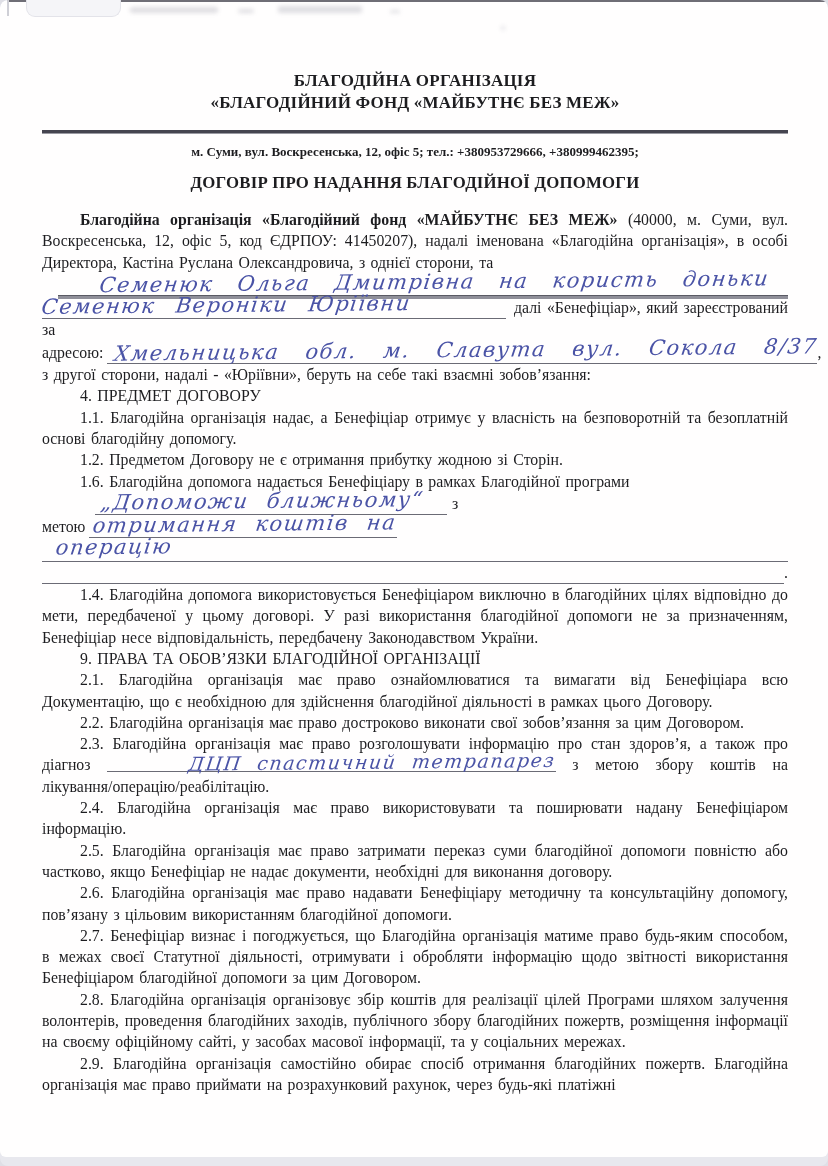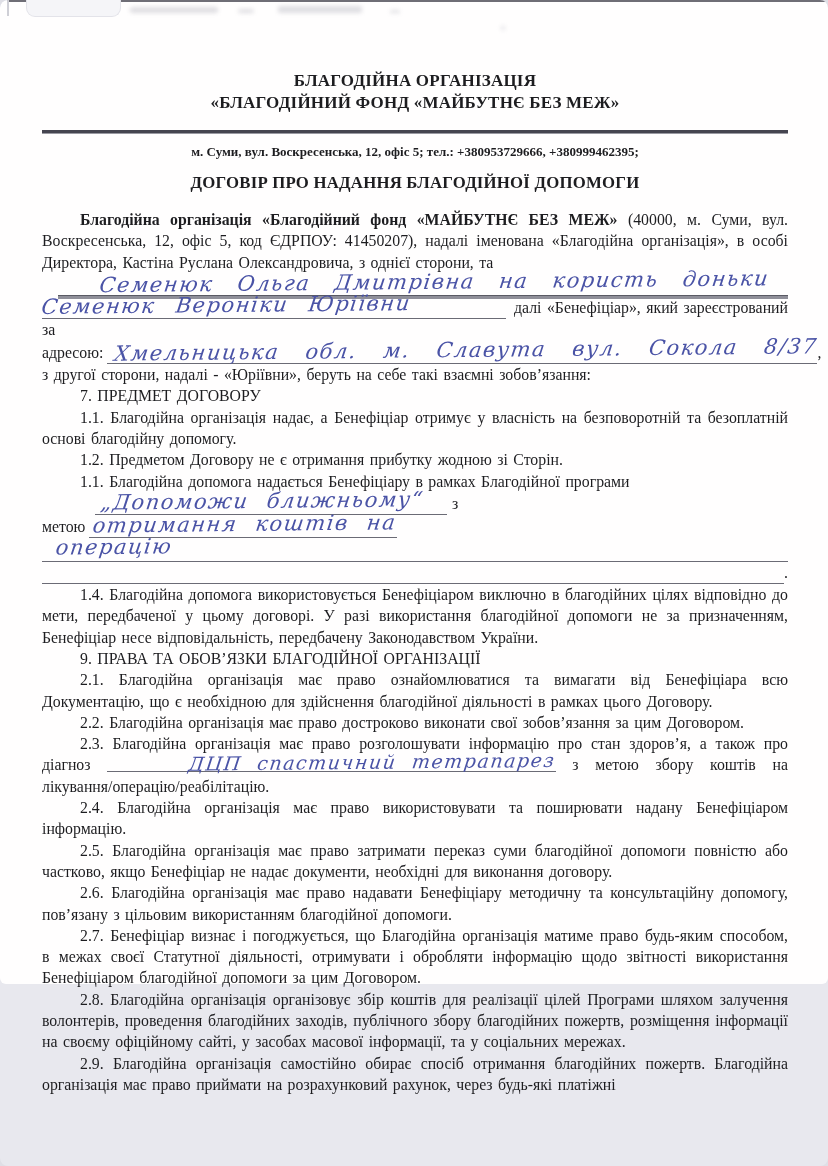"БЛАГОДІЙНА ОРГАНІЗАЦІЯ" .page { height: 984px -> 1157px }
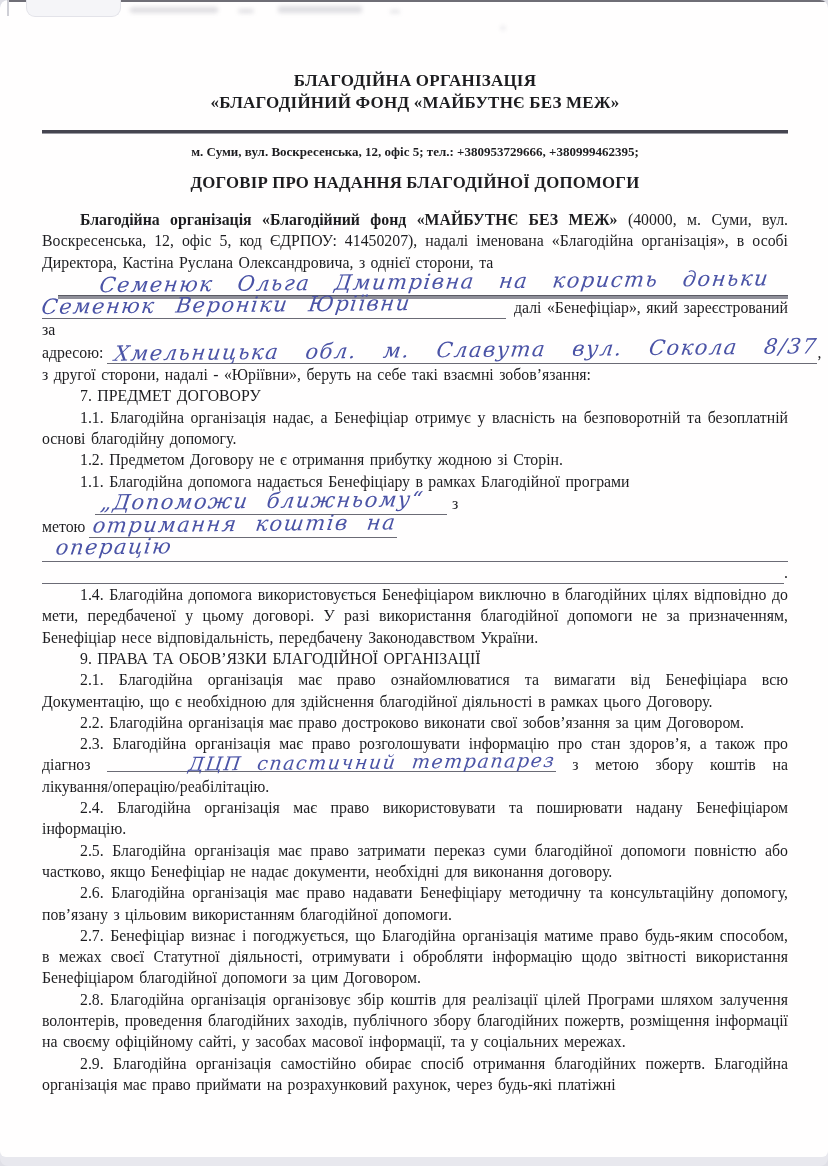"7. ПРЕДМЕТ ДОГОВОРУ" p.ind { text: 7 -> 4 }
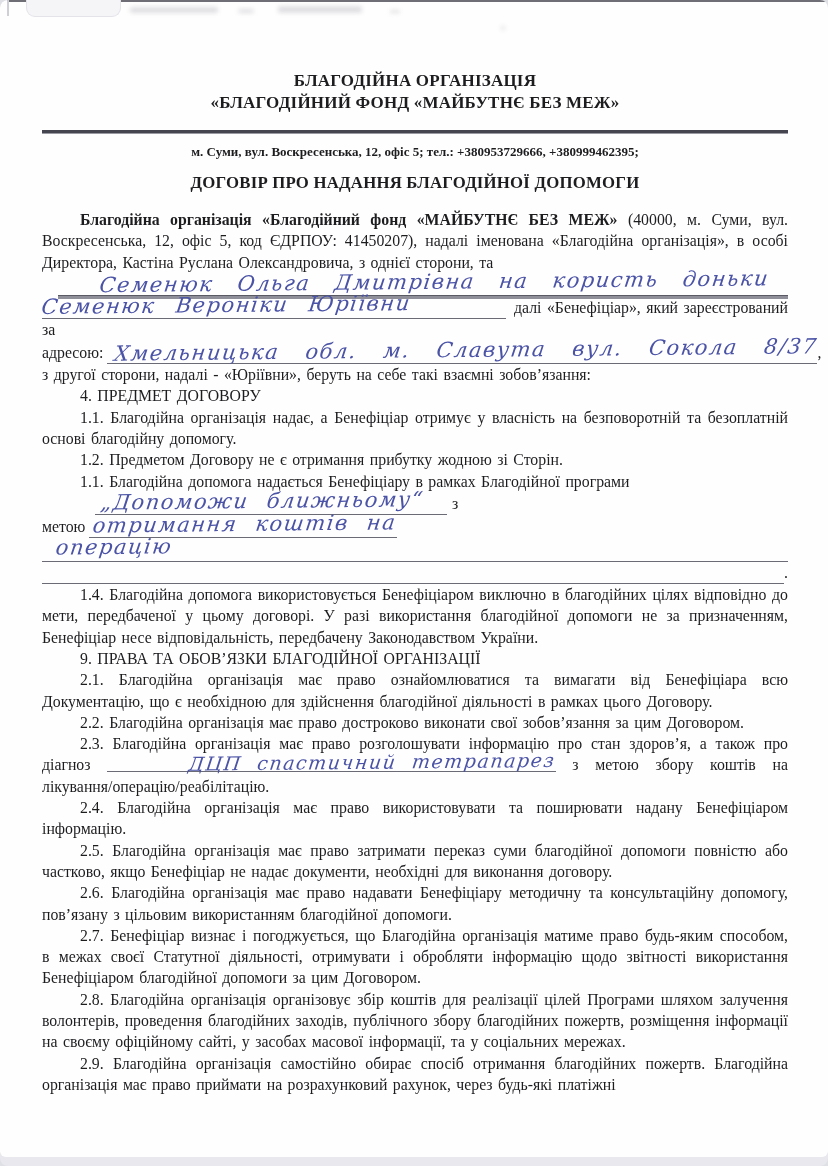"1.1. Благодійна допомога надається" p.just { text: 1.1 -> 1.6 }
